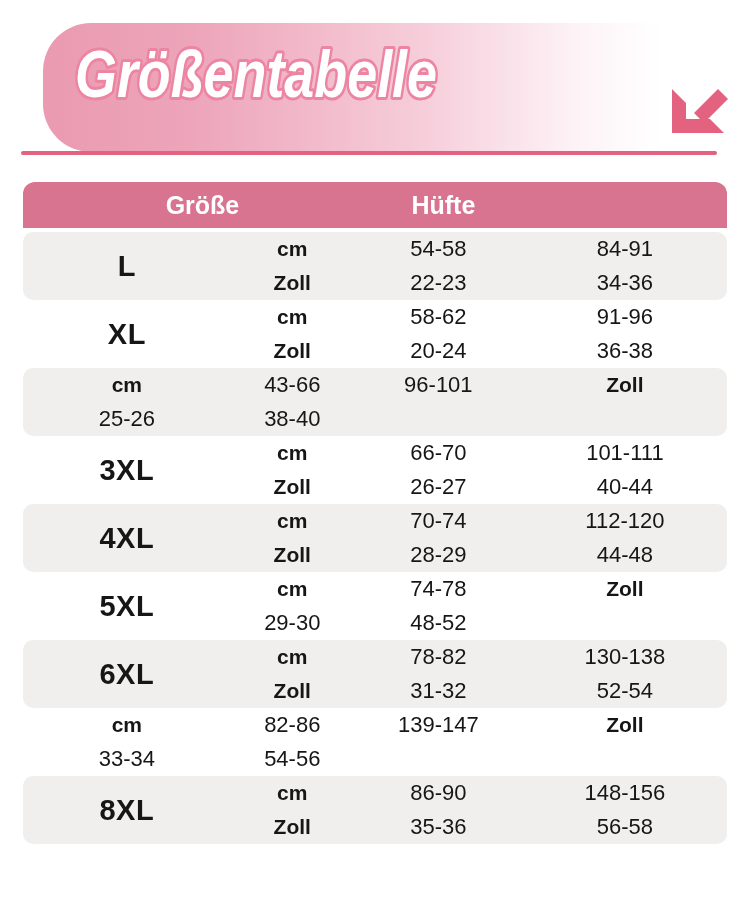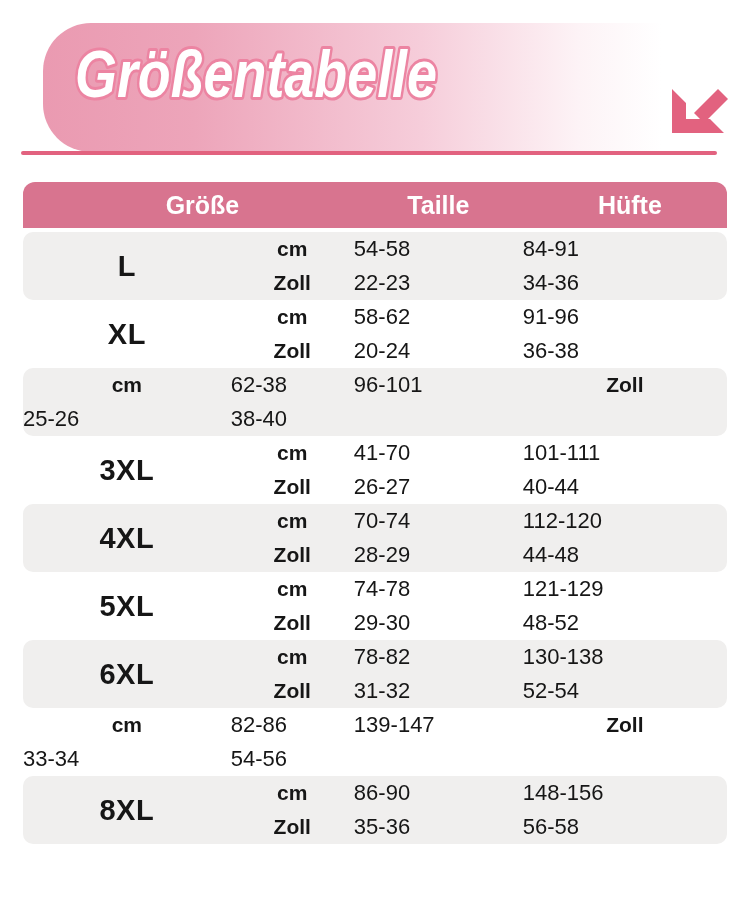"Taille" div.th { html: <div>Taille</div> -> none }
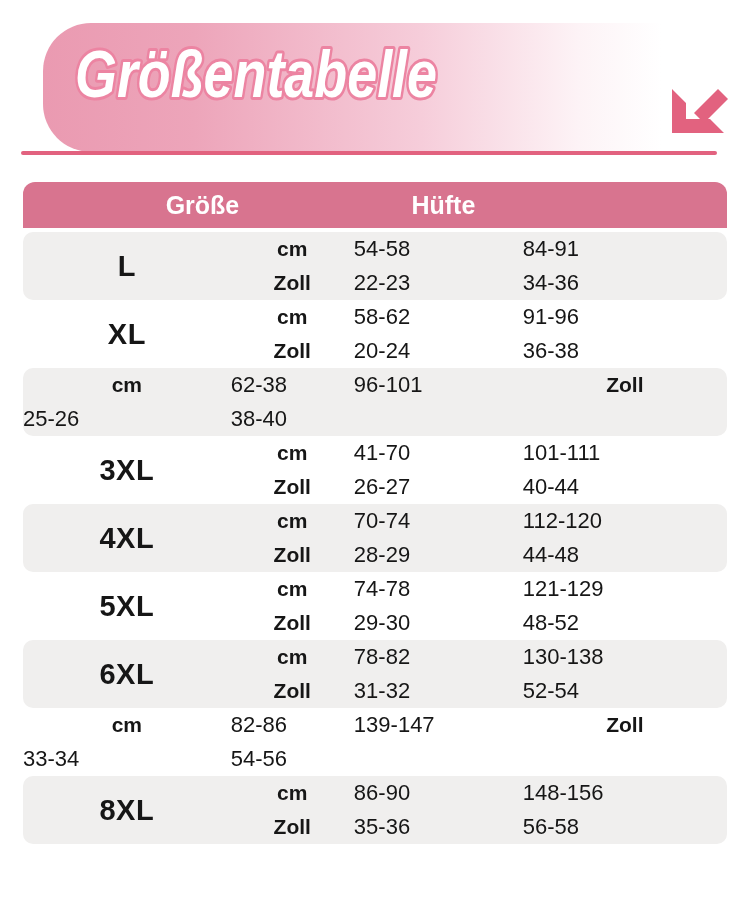"54-58" .val-cell { text-align: none -> center }
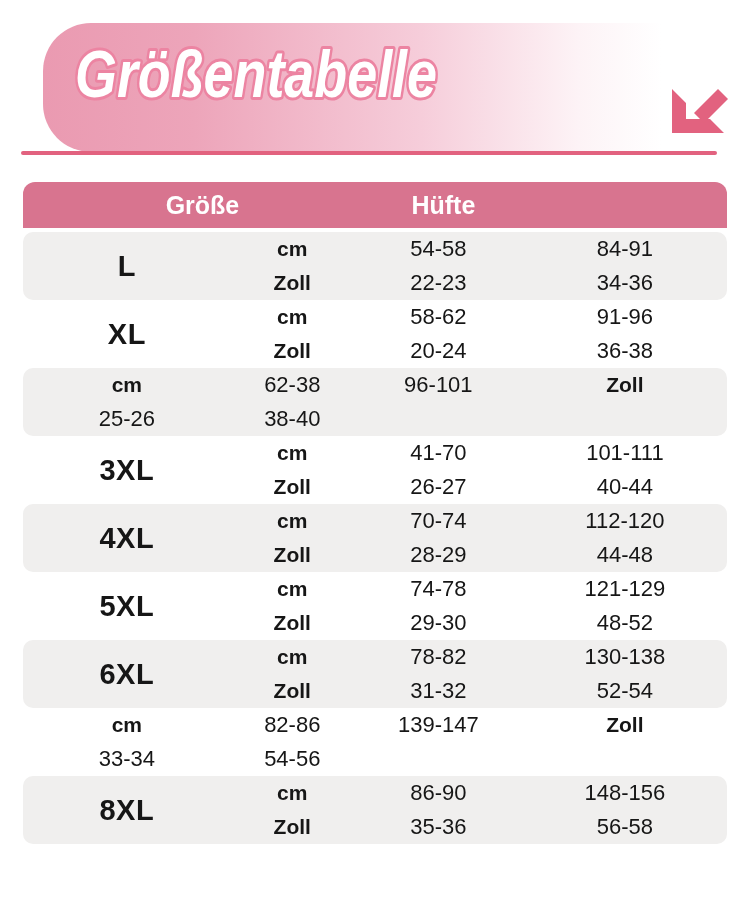"62-38" div.val-cell { text: 62-38 -> 43-66 }
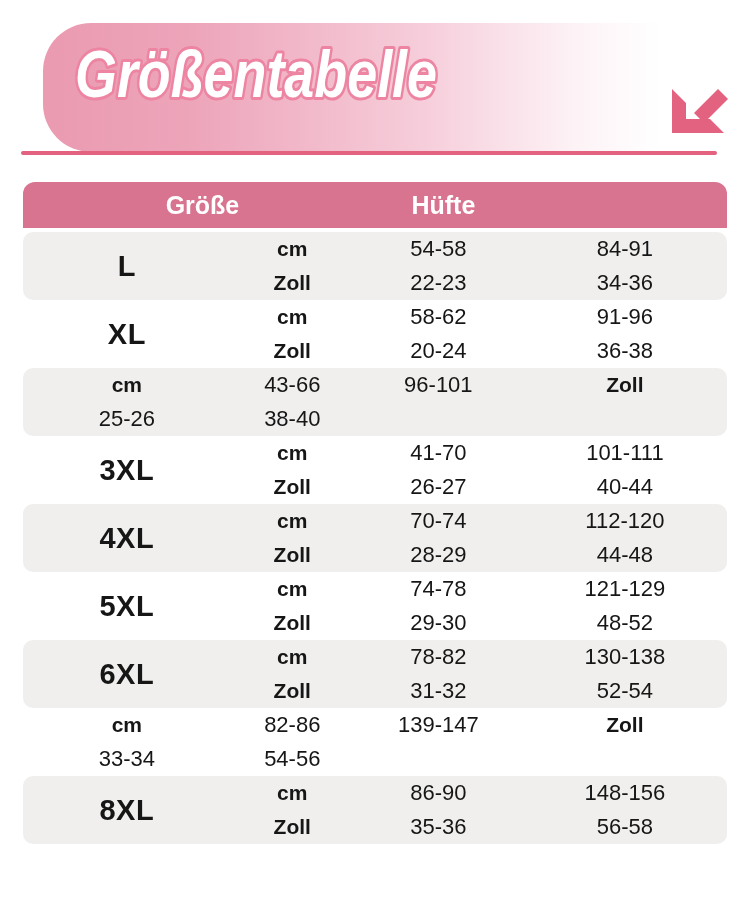"41-70" div.val-cell { text: 41-70 -> 66-70 }
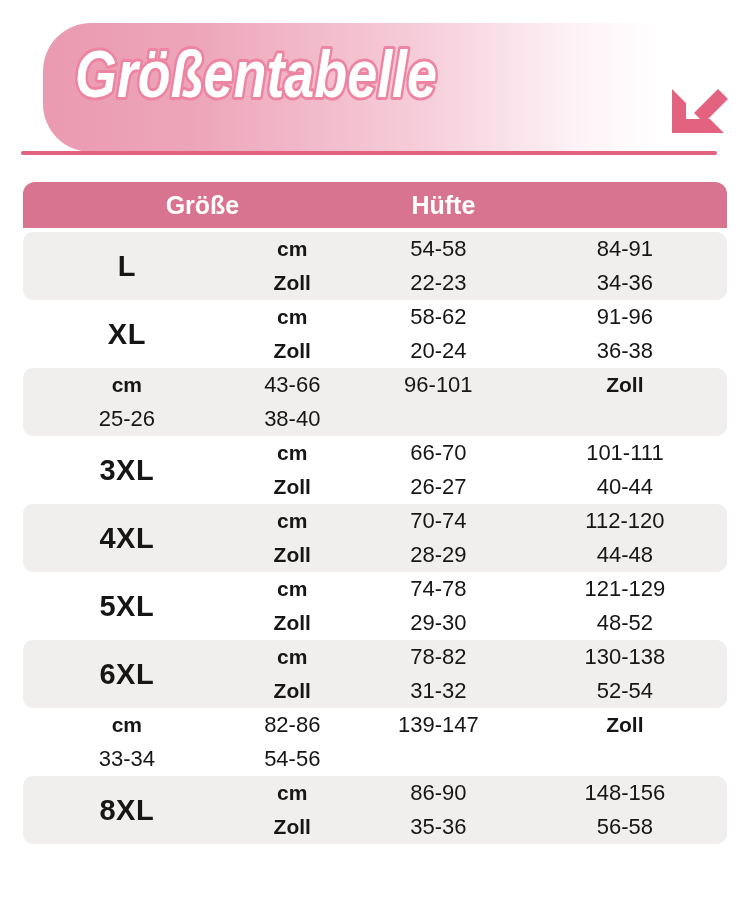"121-129" div.val-cell { html: <div>121-129</div> -> none }
